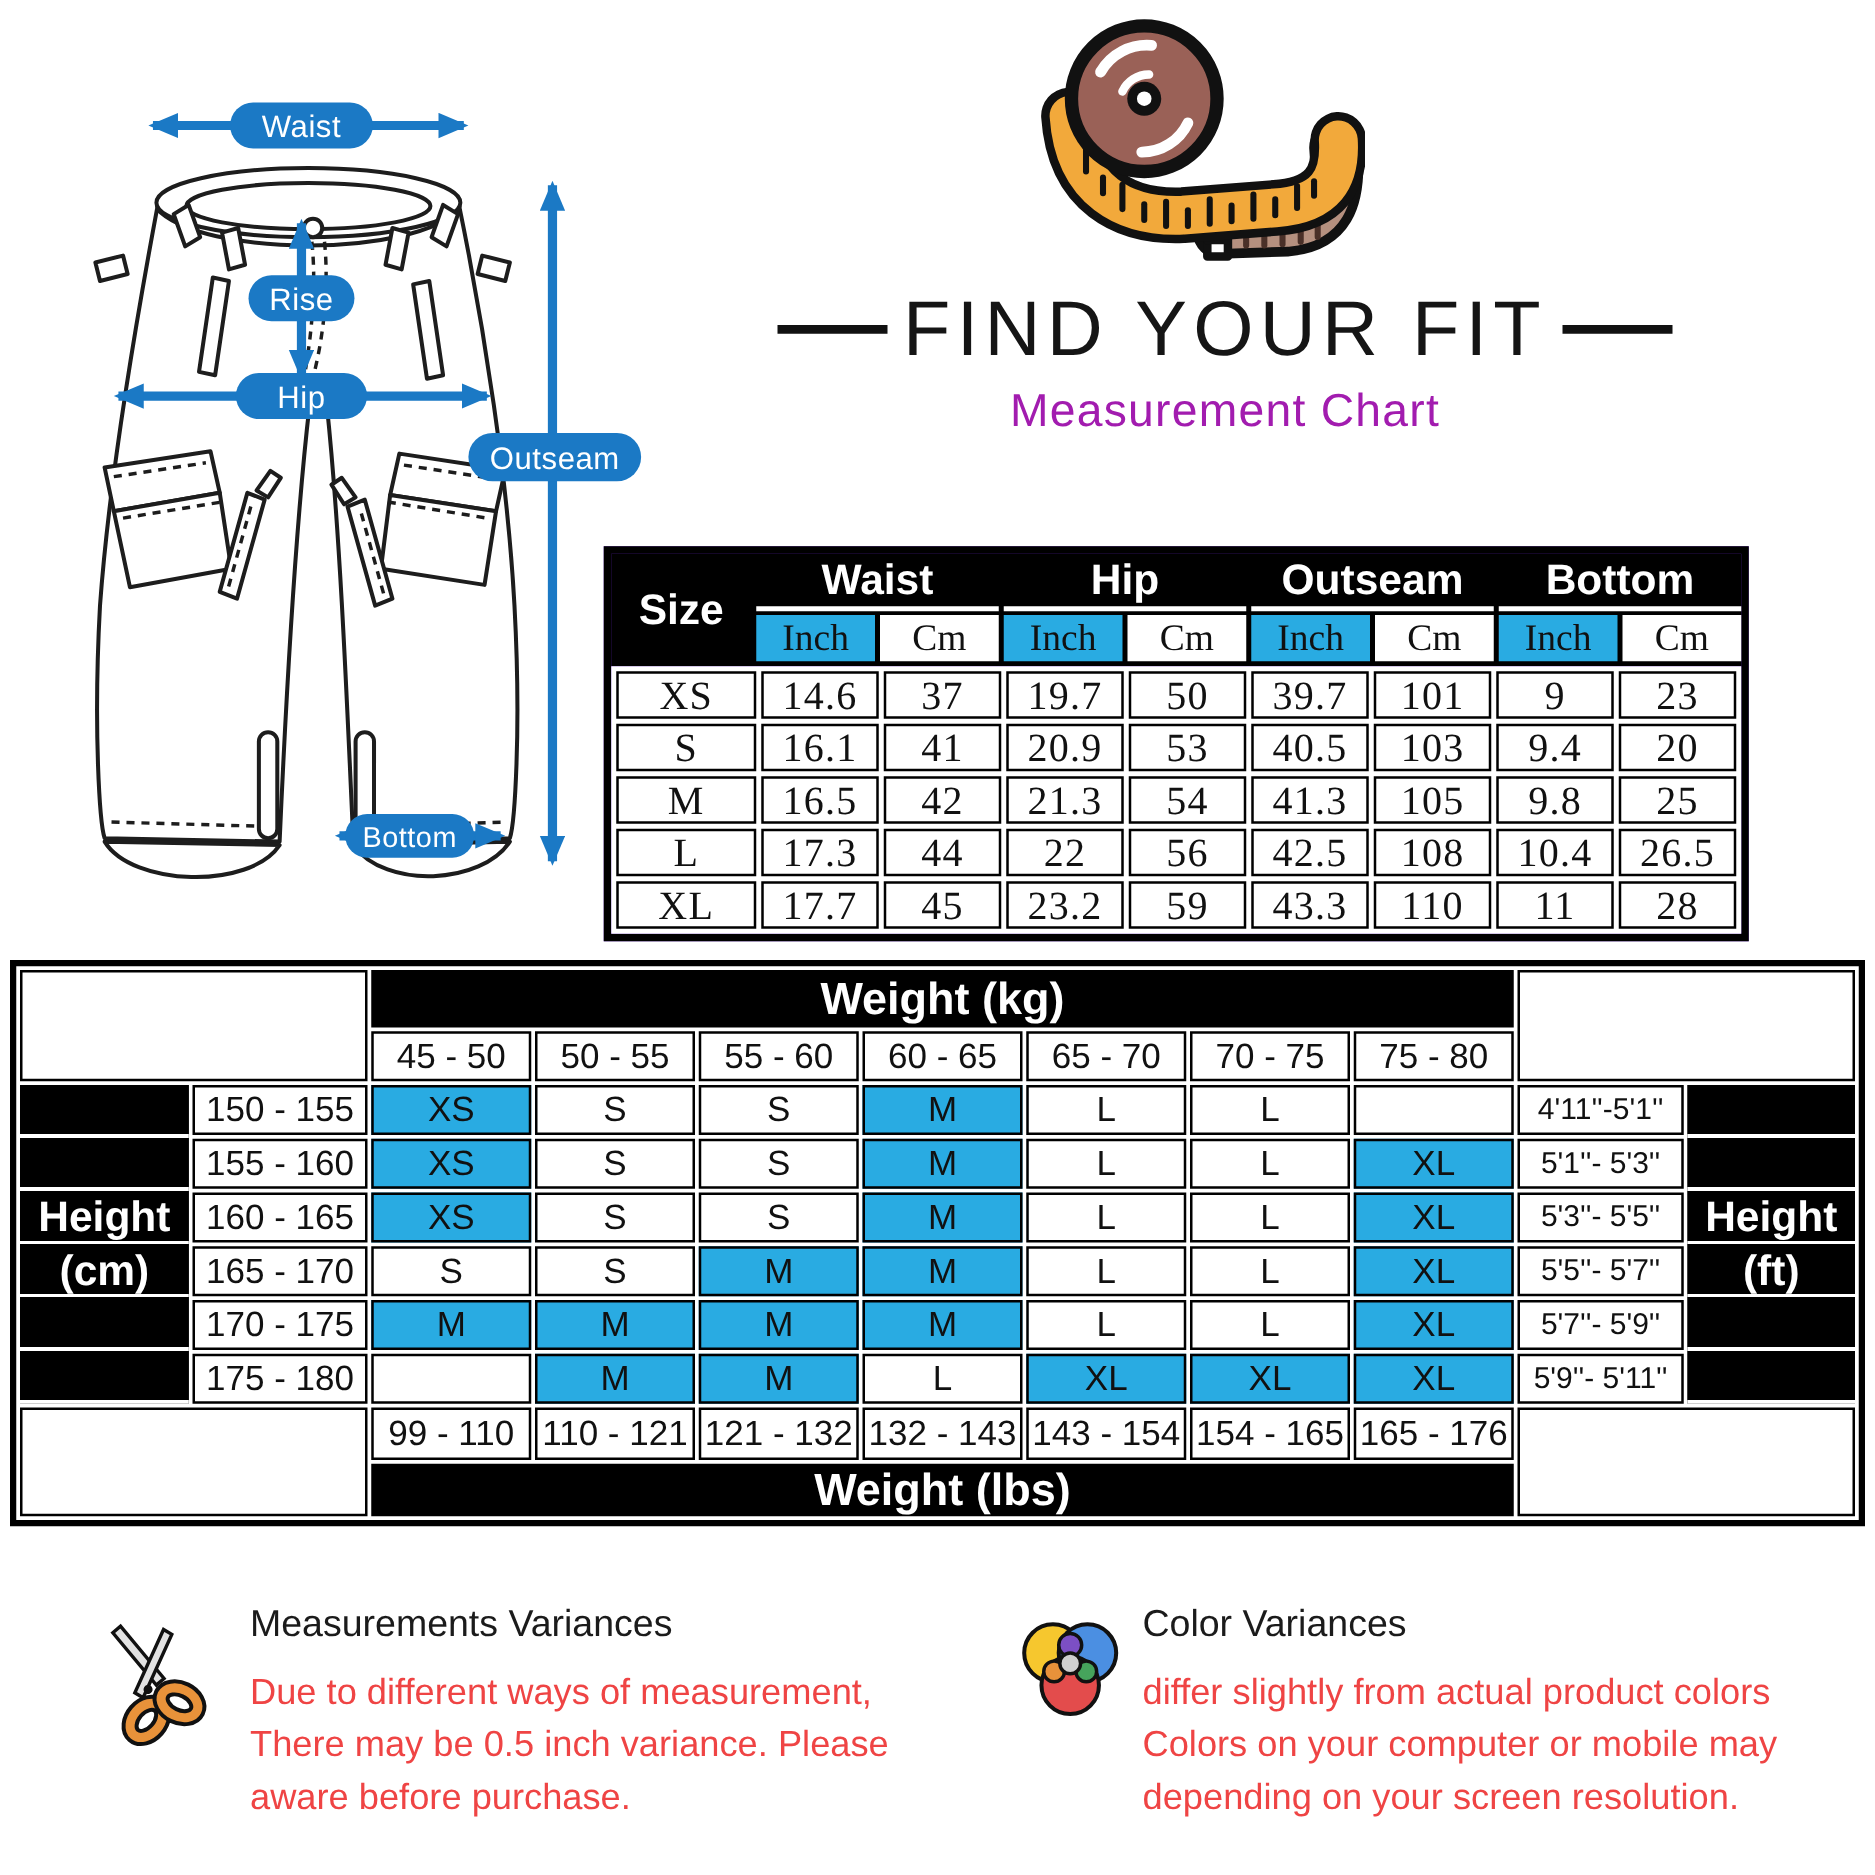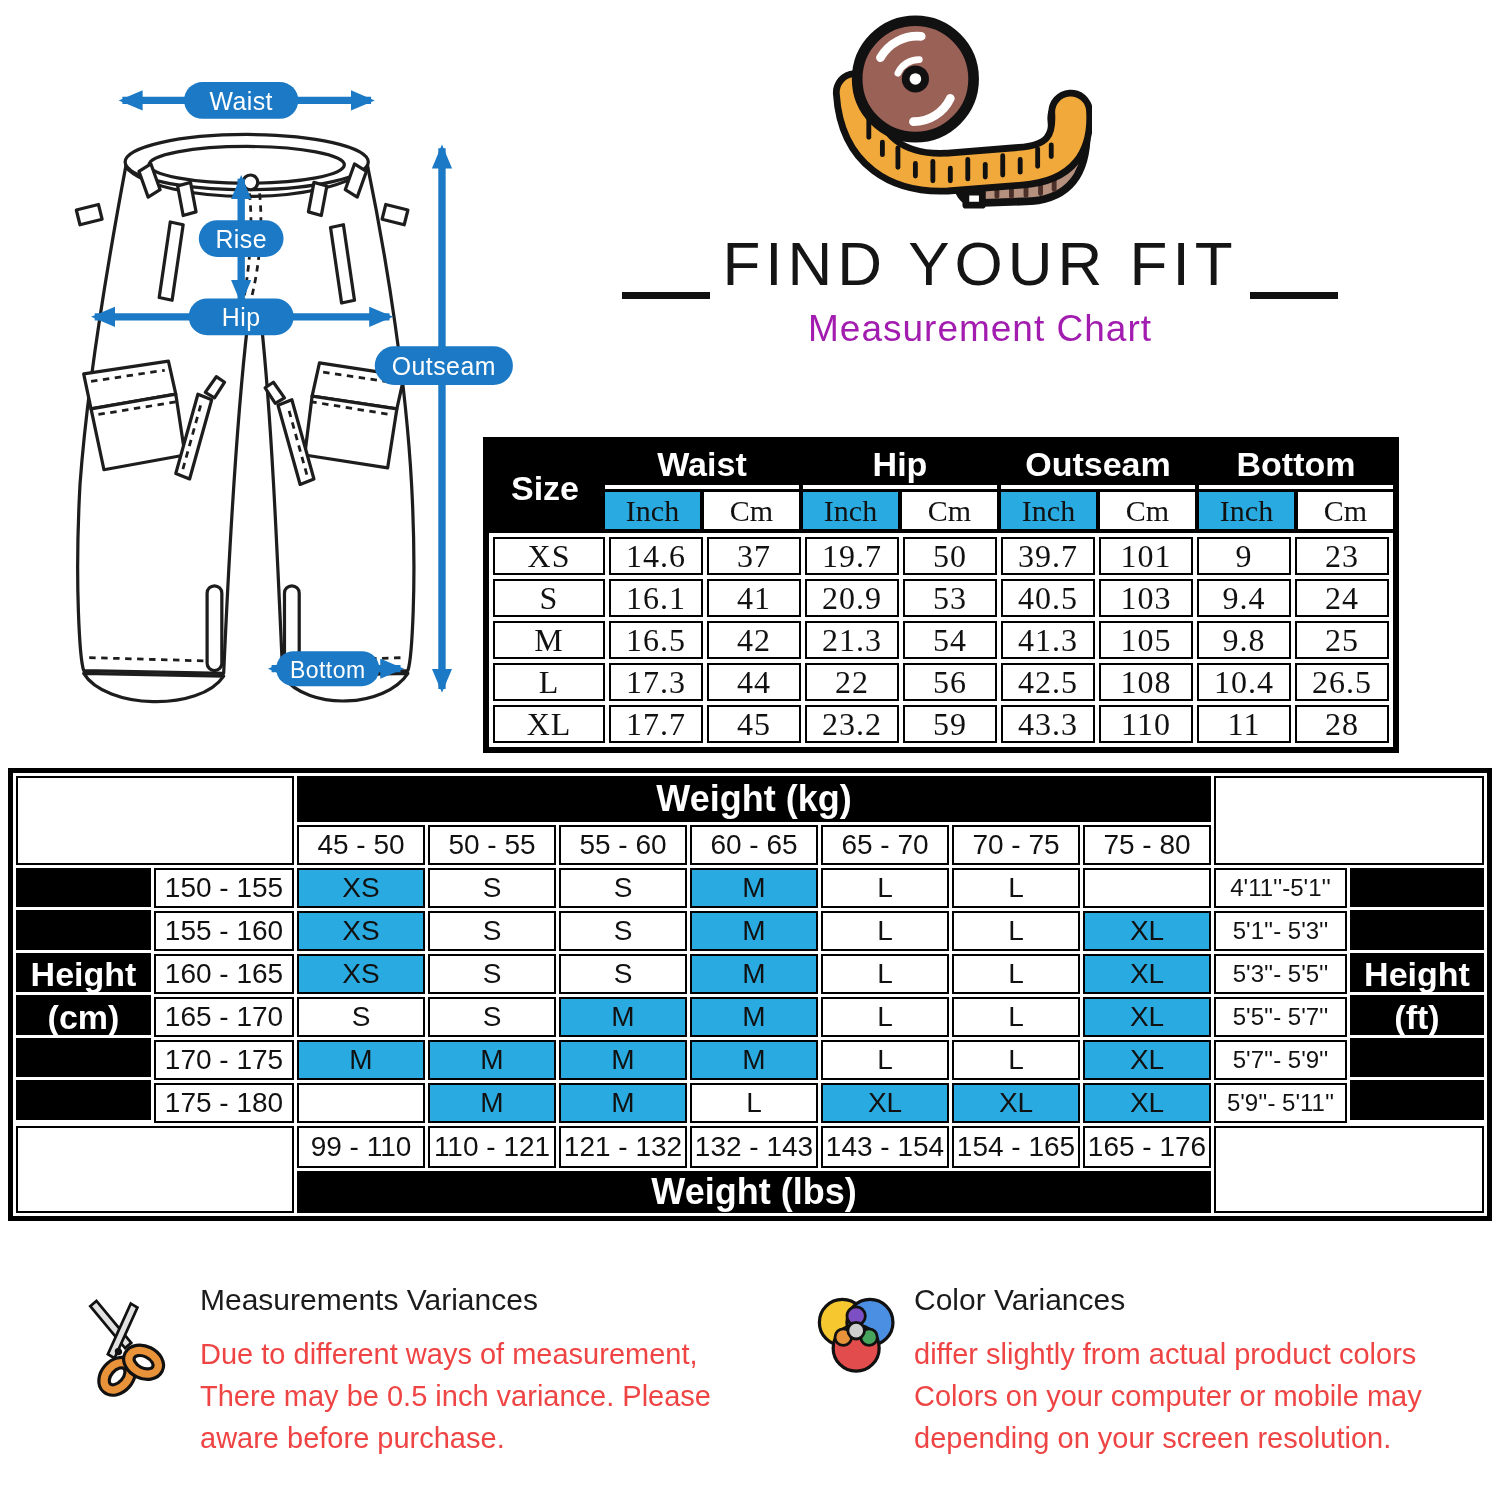"FIND YOUR FIT" .title-row { align-items: flex-end -> center }
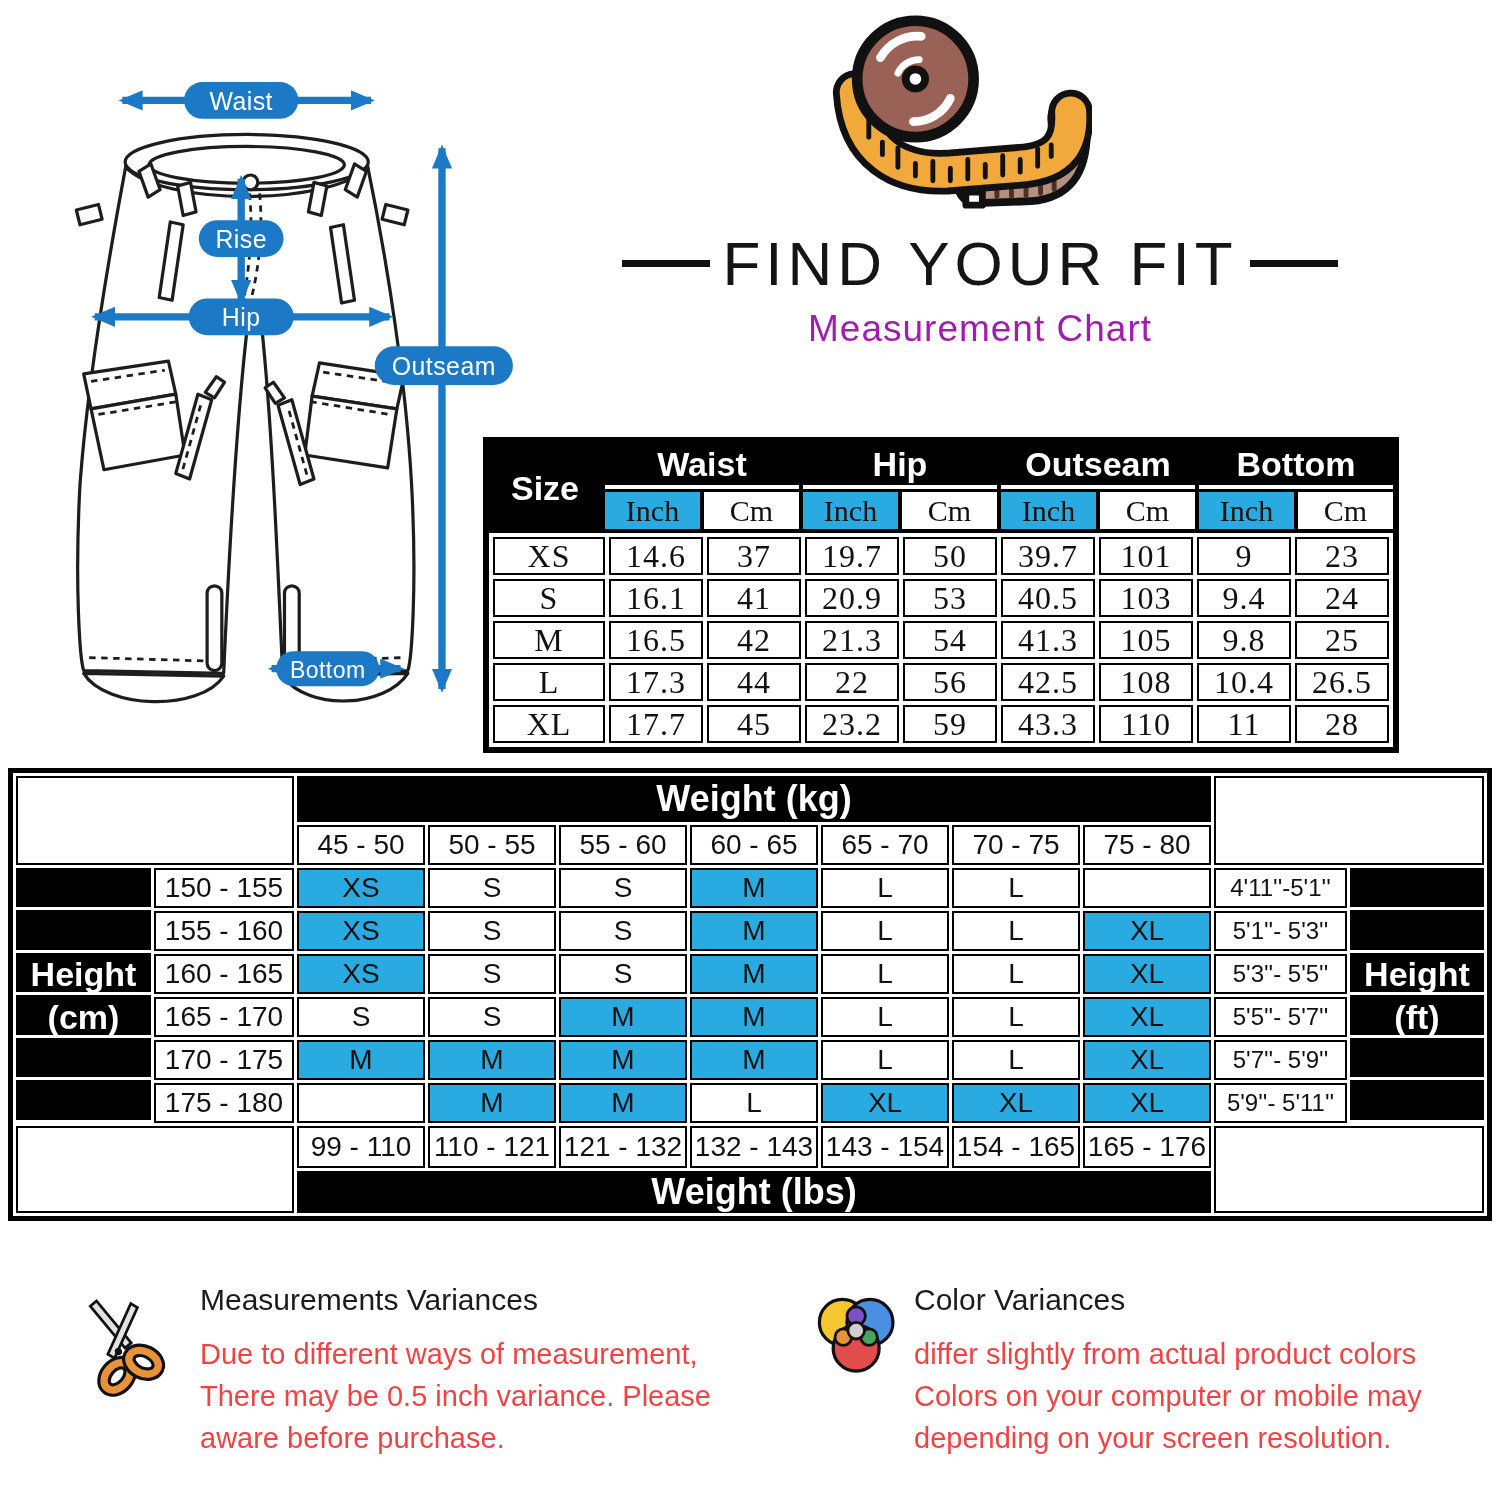"24" div.sc { text: 24 -> 20 }
